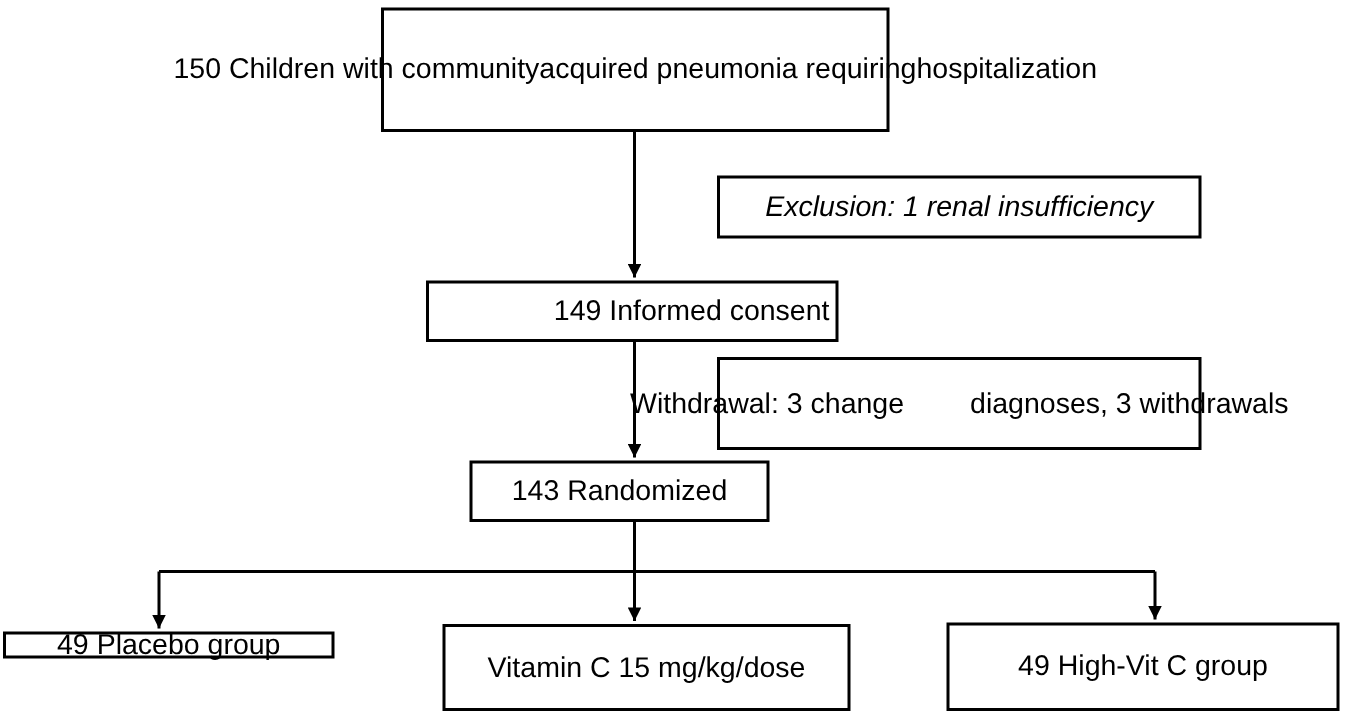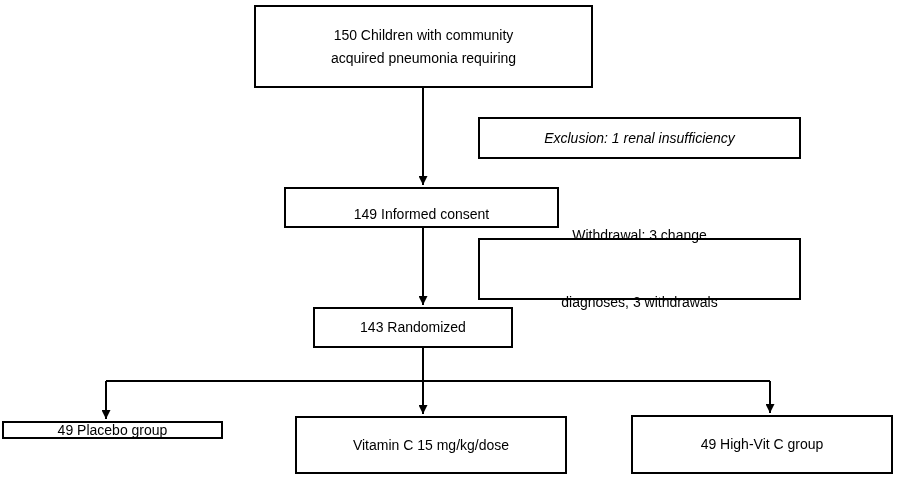"150 Children with community" .box { flex-direction: column -> row; font-size: 14px -> 19px }
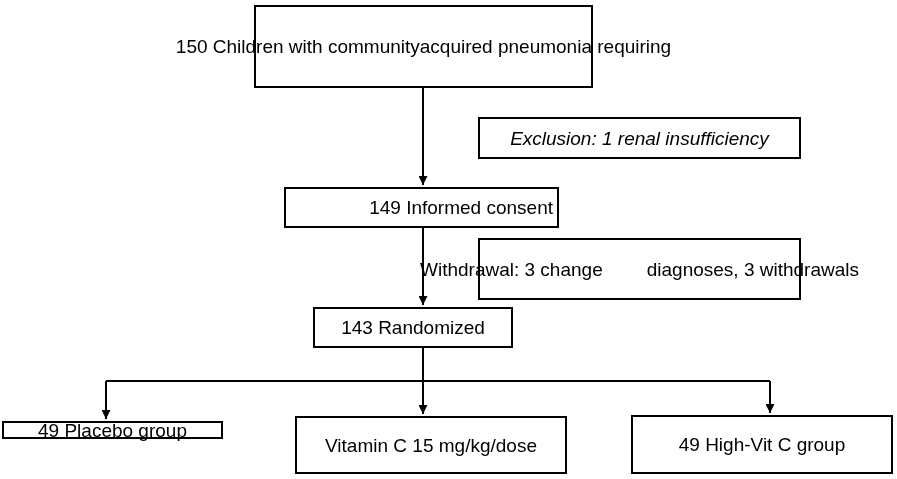"hospitalization" div.line { html: none -> <div>hospitalization</div> }
